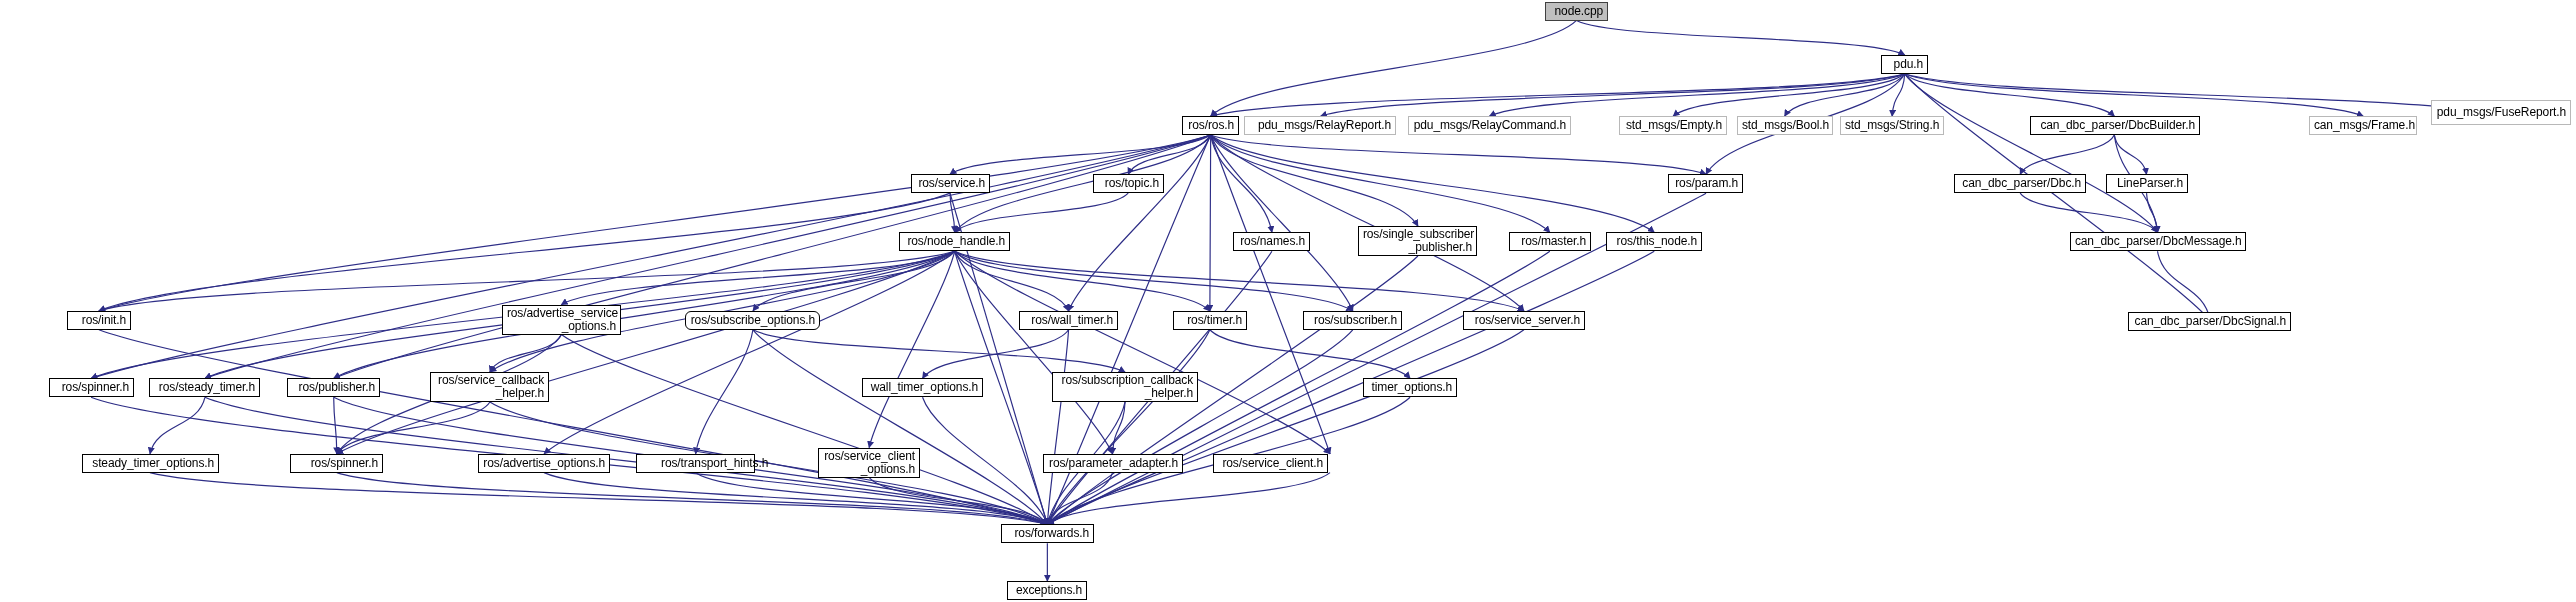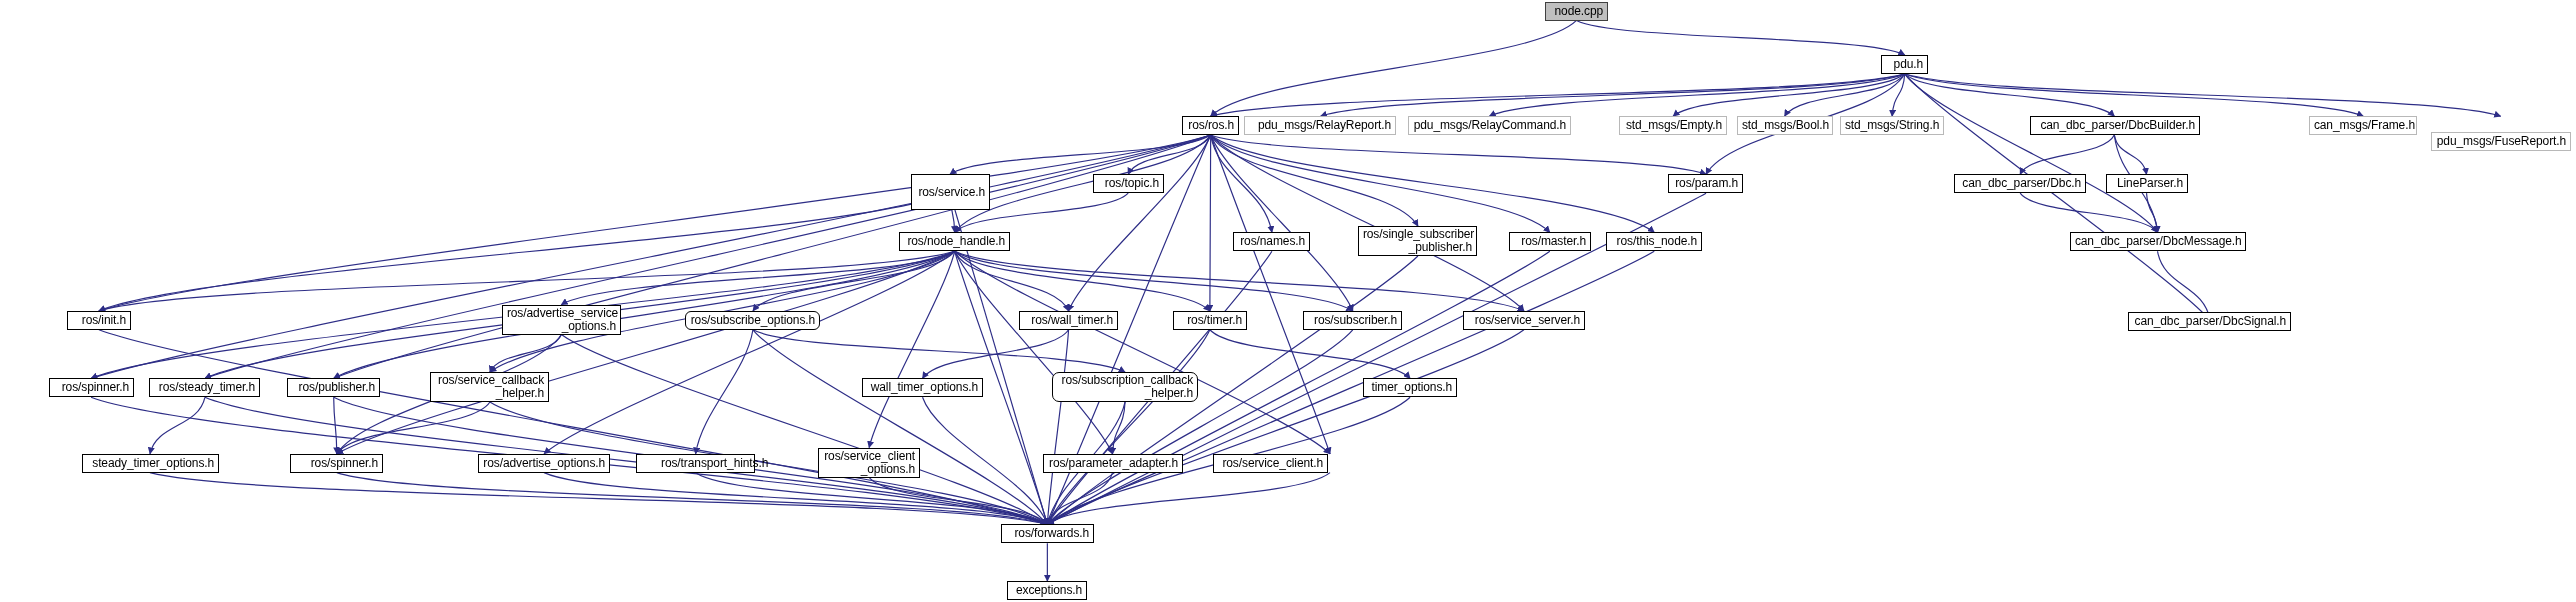"pdu_msgs/FuseReport.h" div.gnode { height: 19px -> 25px; top: 132px -> 100px }
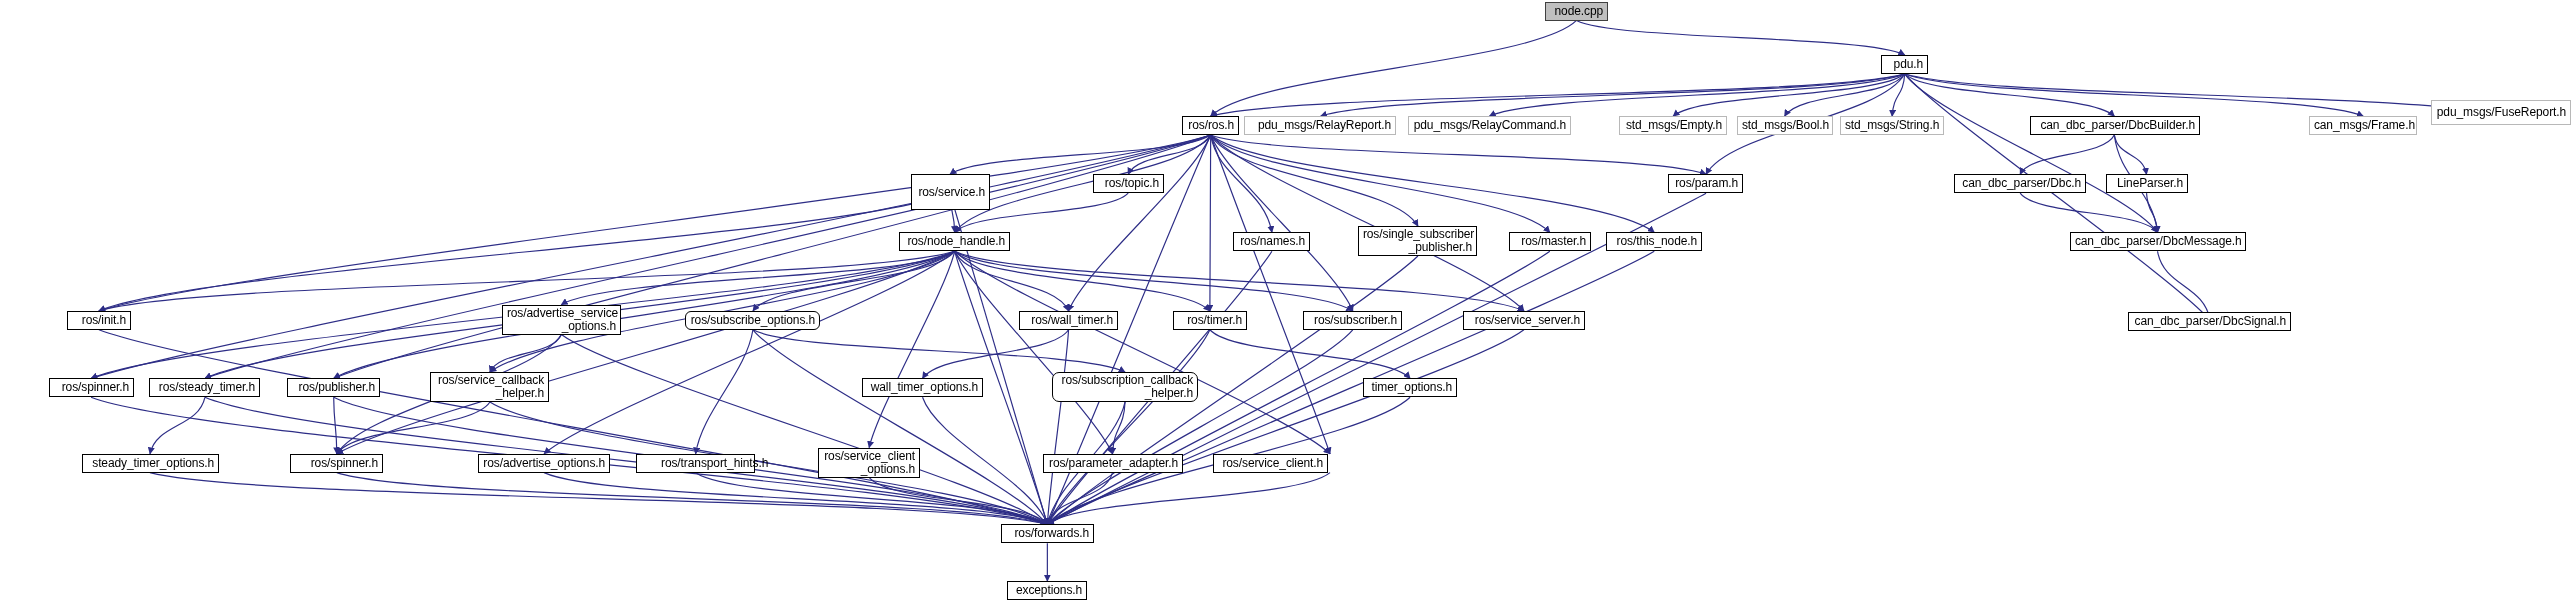"ros/service.h" div.gnode { height: 36px -> 19px }
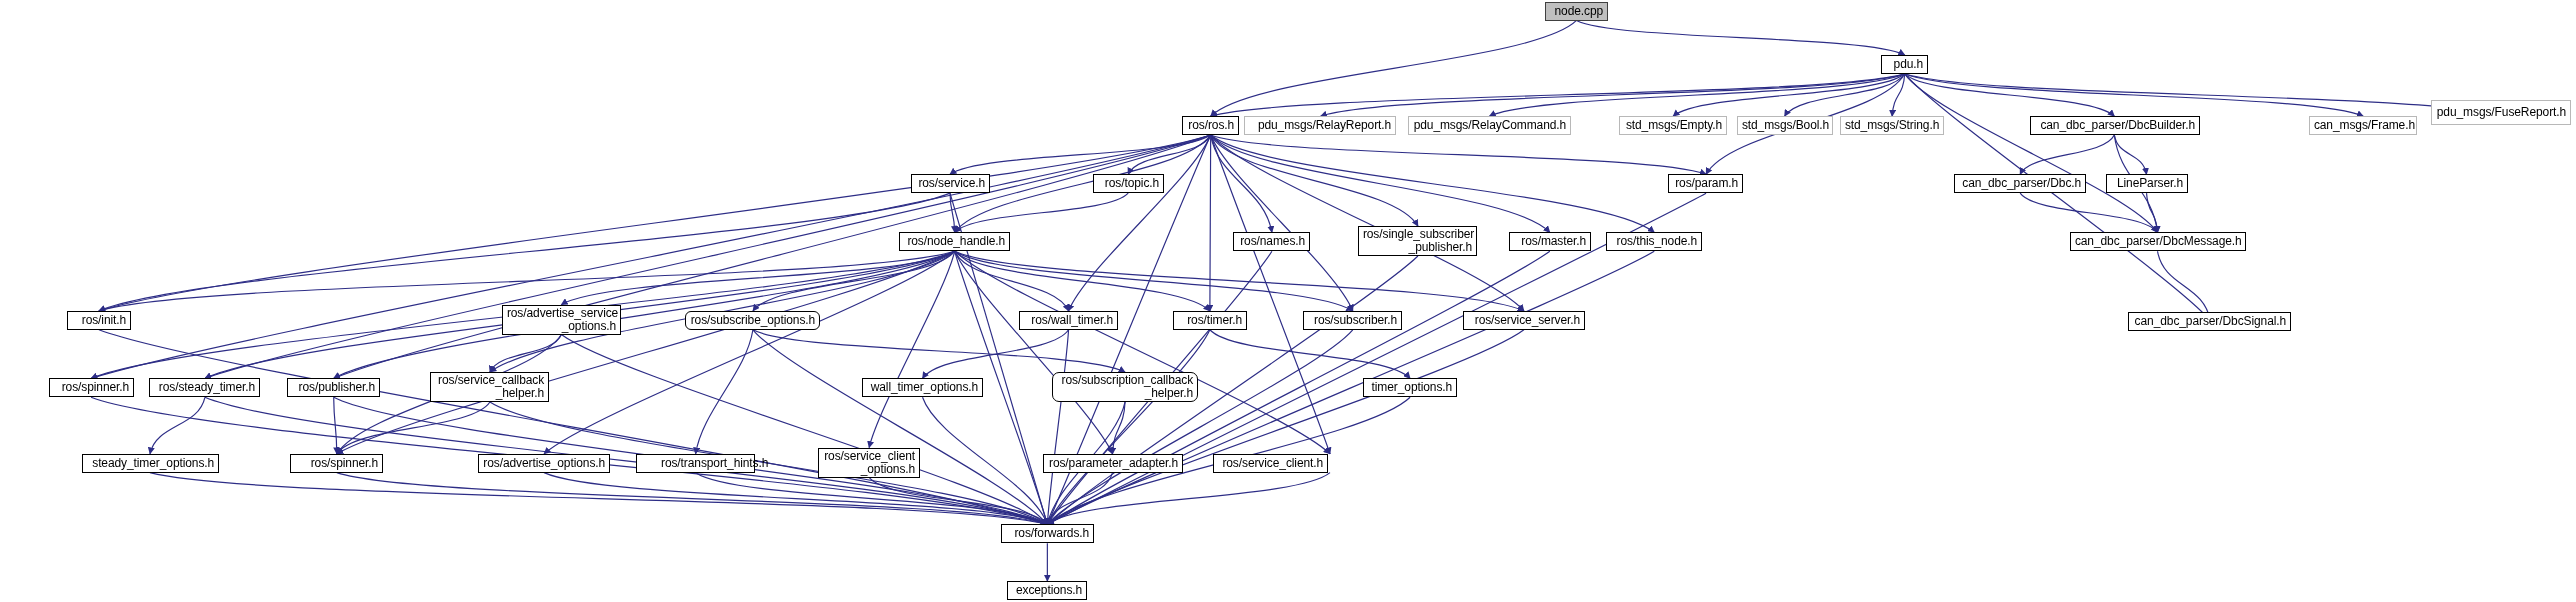"ros/subscription_callback" div.gnode { border-radius: 7px -> none }
